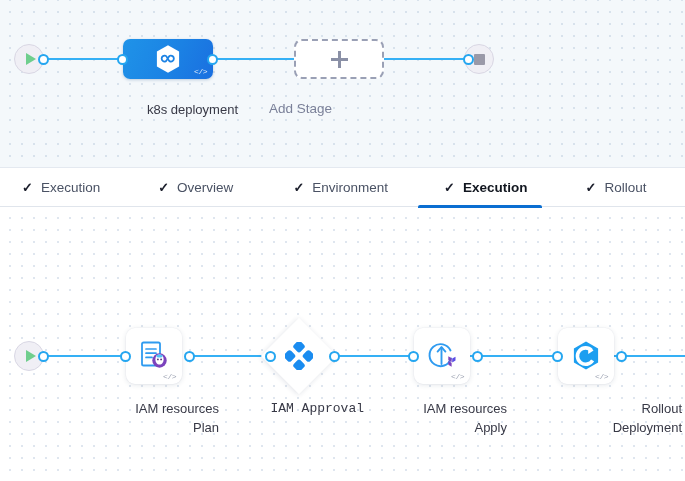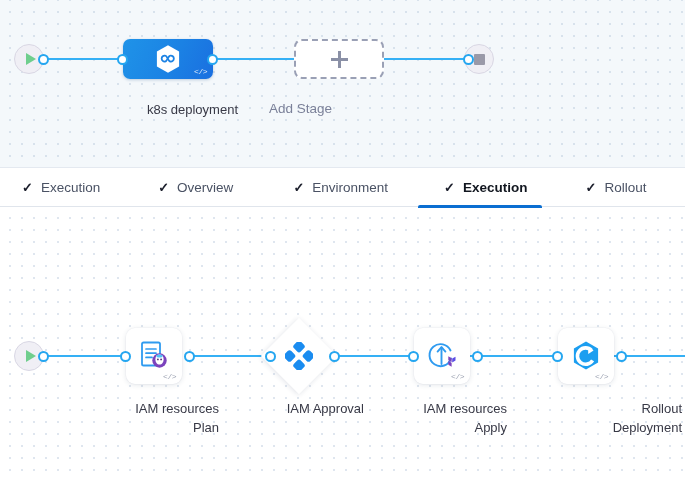"IAM Approval" div.node-label { font-family: none -> Liberation Mono, monospace }
